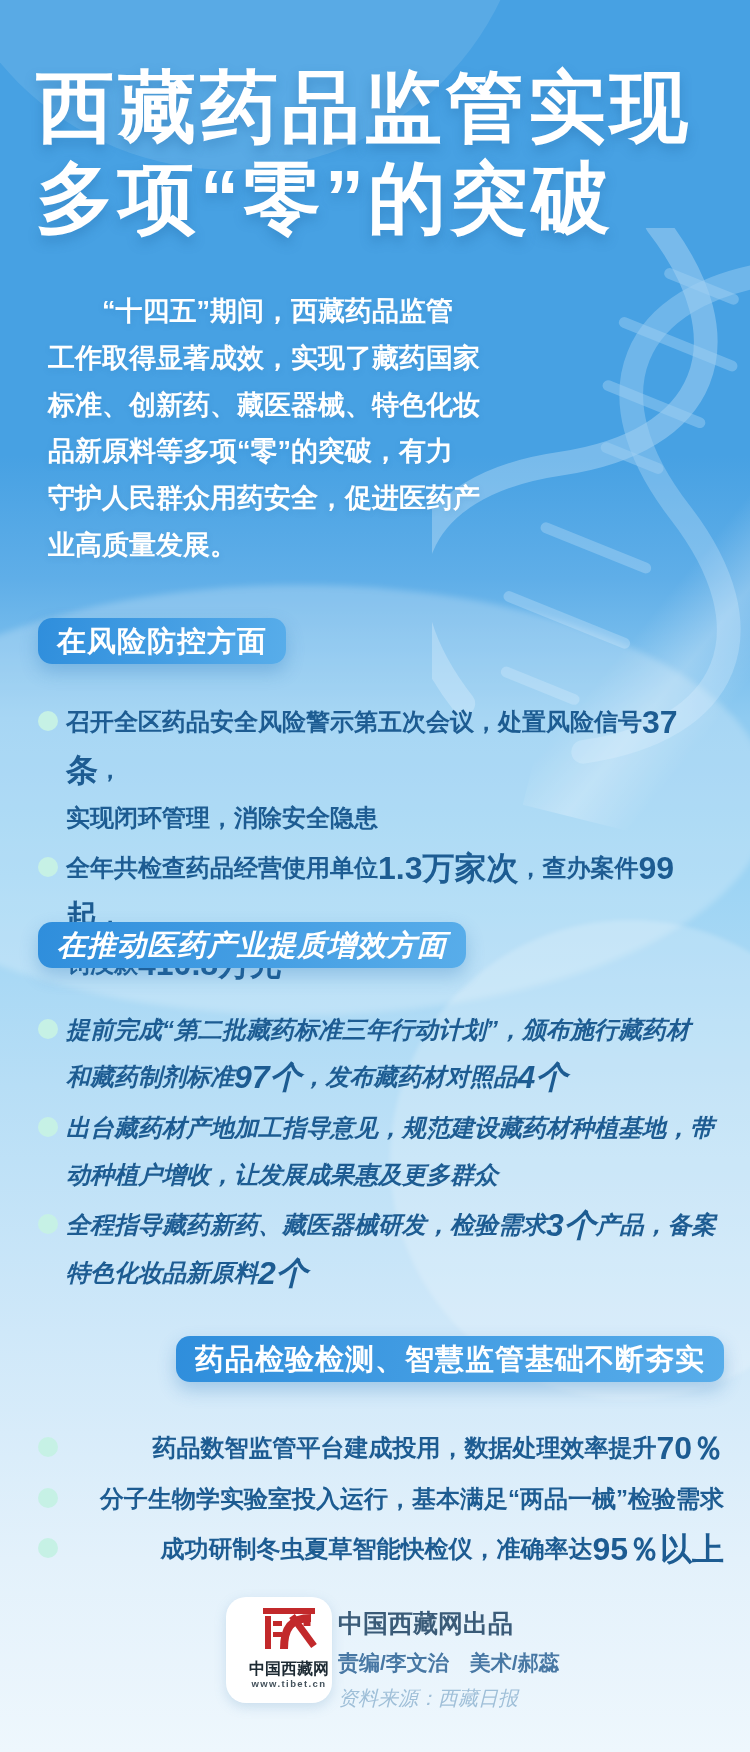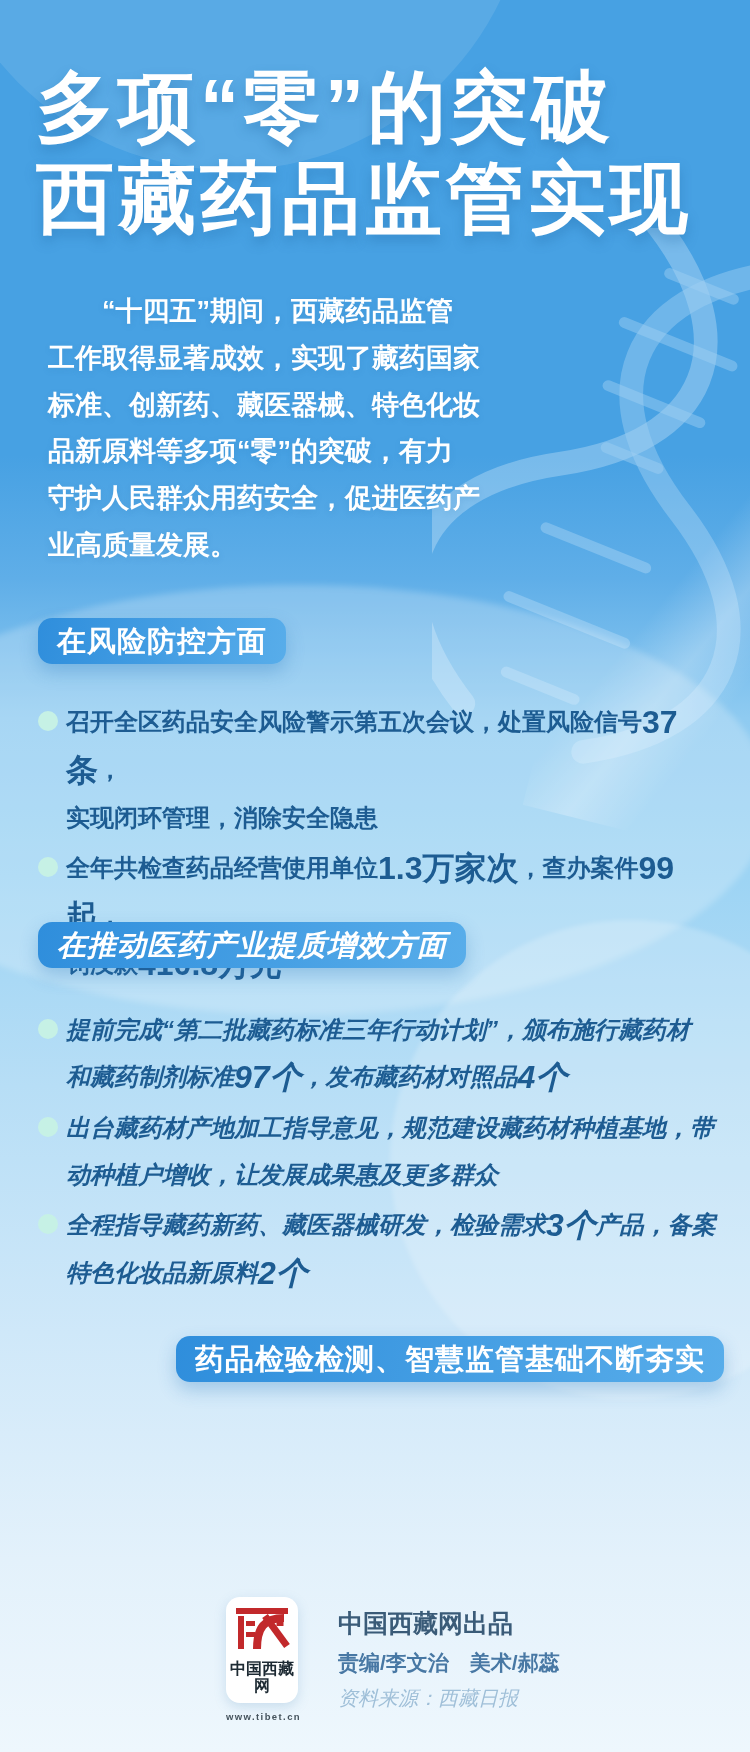"多项“零”的突破" span { order: before "西藏药品监管实现" -> after "西藏药品监管实现" }
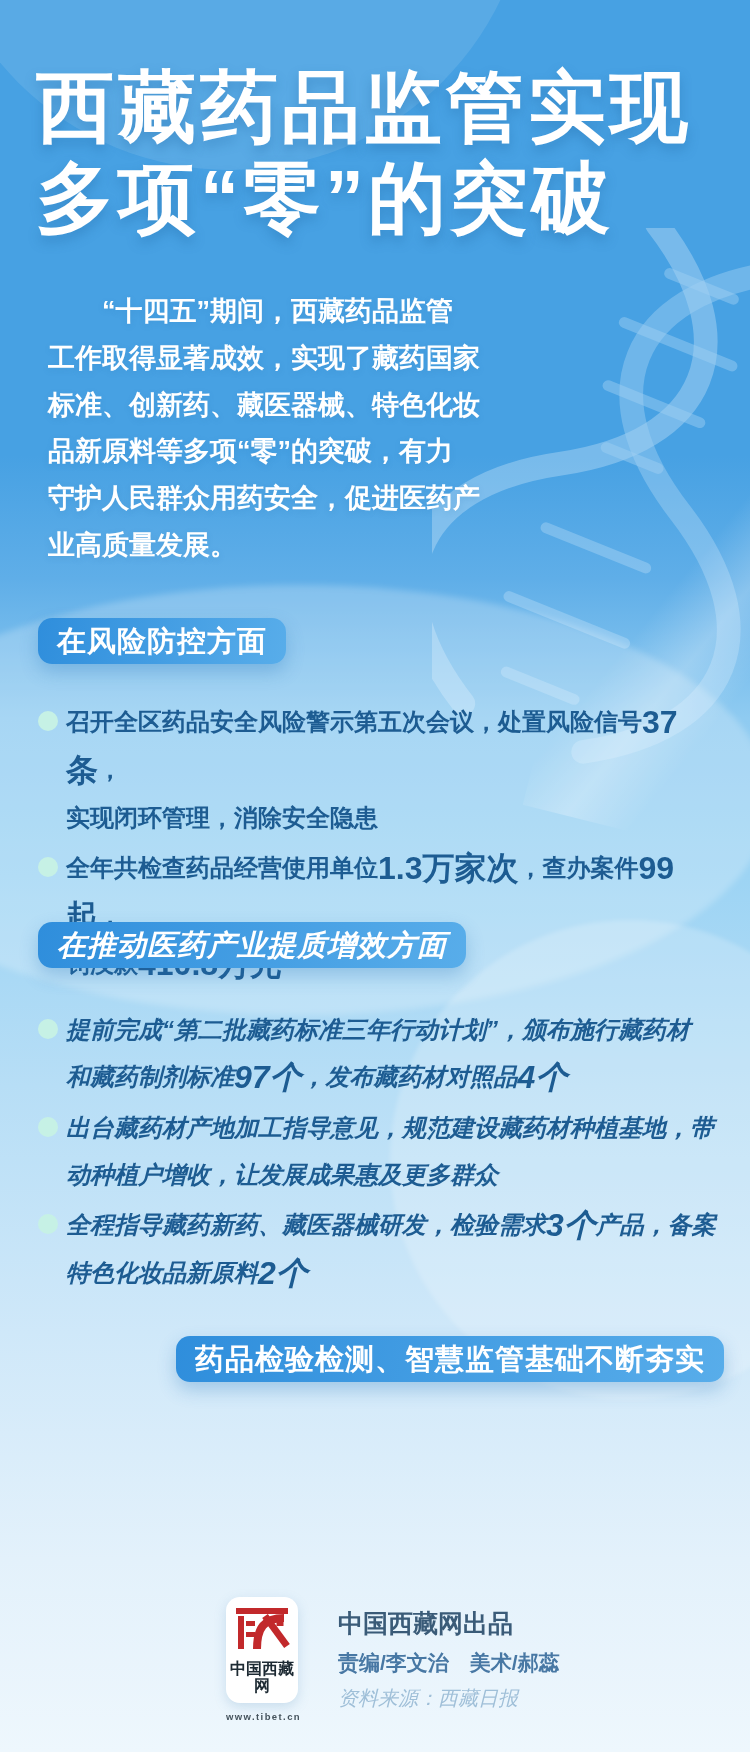"药品数智监管平台建成投用，数据处理效率提升70％" ul.bullets { html: none -> <ul> <li> <span></span> <p><span>药品数智监管平台建成投用，数据处理效率提升</span><span>70％</span></p> </li> <li> <span></span> <p><span>分子生物学实验室投入运行，基本满足“两品一械”检验需求</span></p> </li> <li> <span></span> <p><span>成功研制冬虫夏草智能快检仪，准确率达</span><span>95％以上</span></p> </li> </ul> }
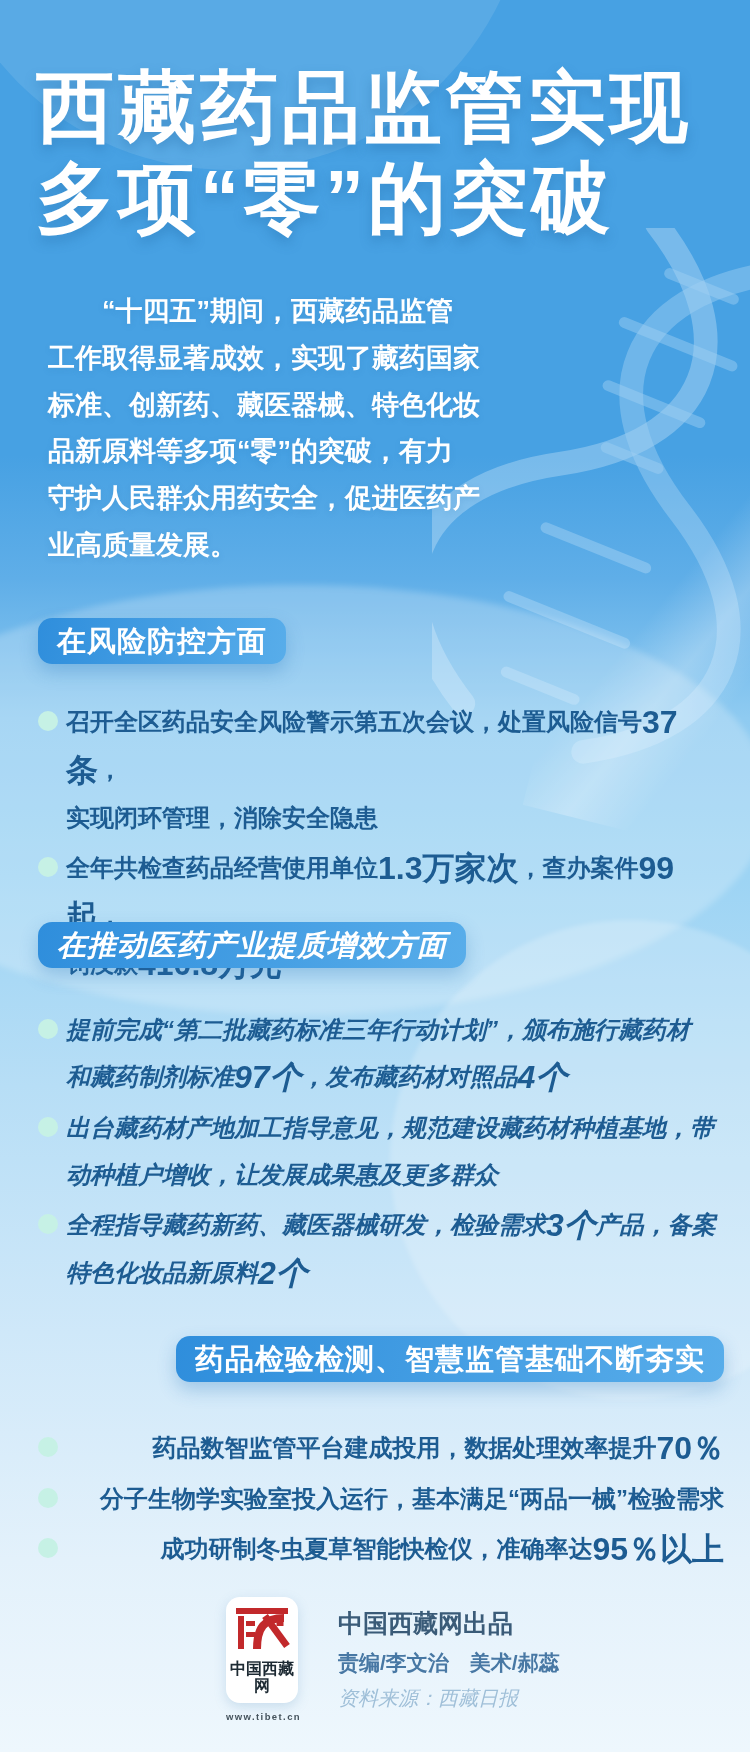"中国西藏网" .footer-logo { border-radius: 14px -> 20px; padding-left: none -> 20px; width: 72px -> 106px }
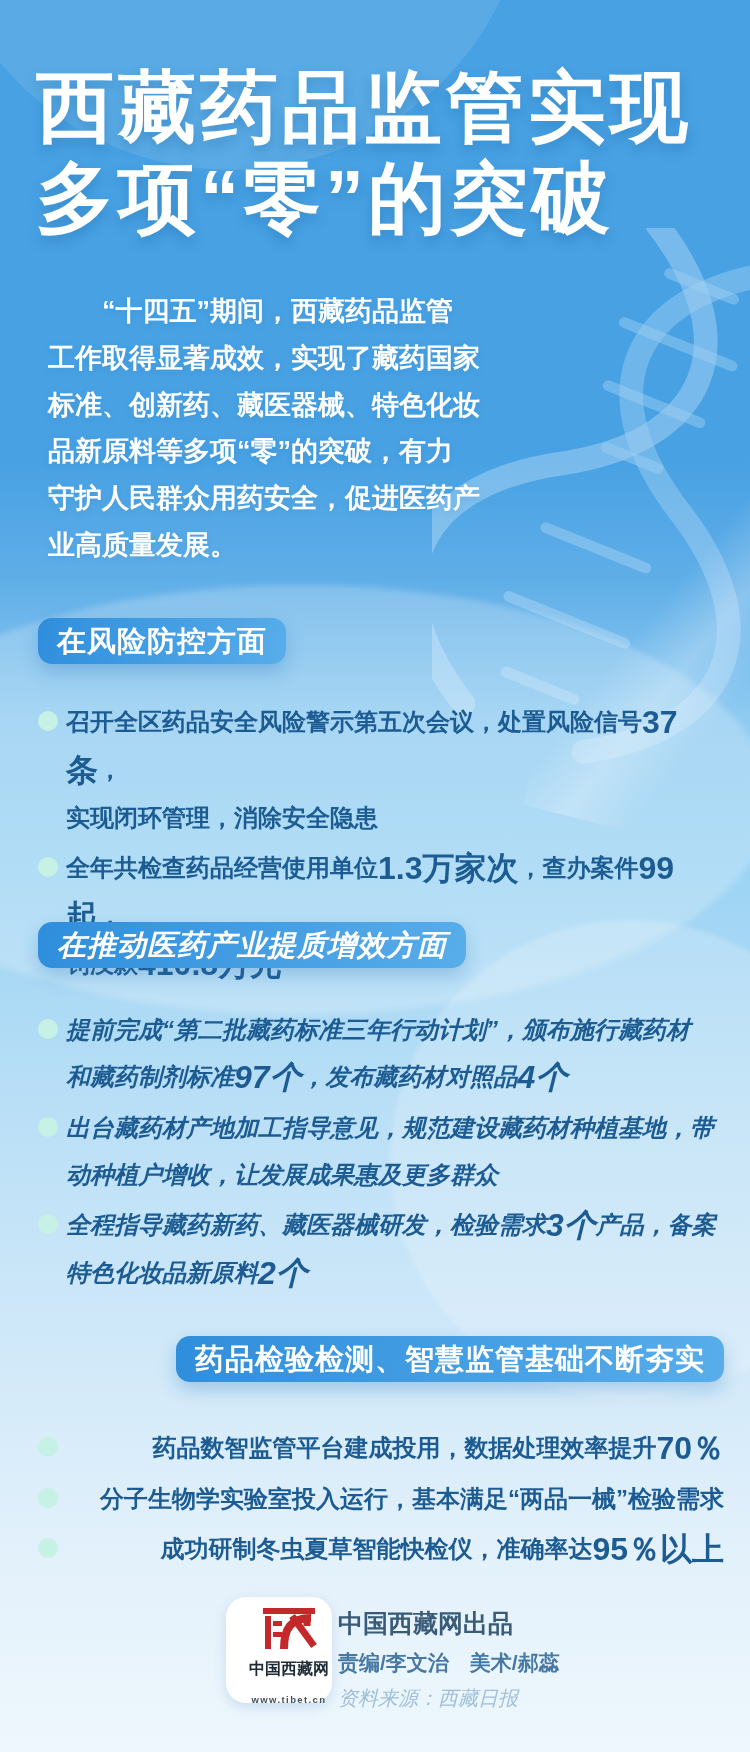"www.tibet.cn" .logo-url { margin-top: 16px -> none }
